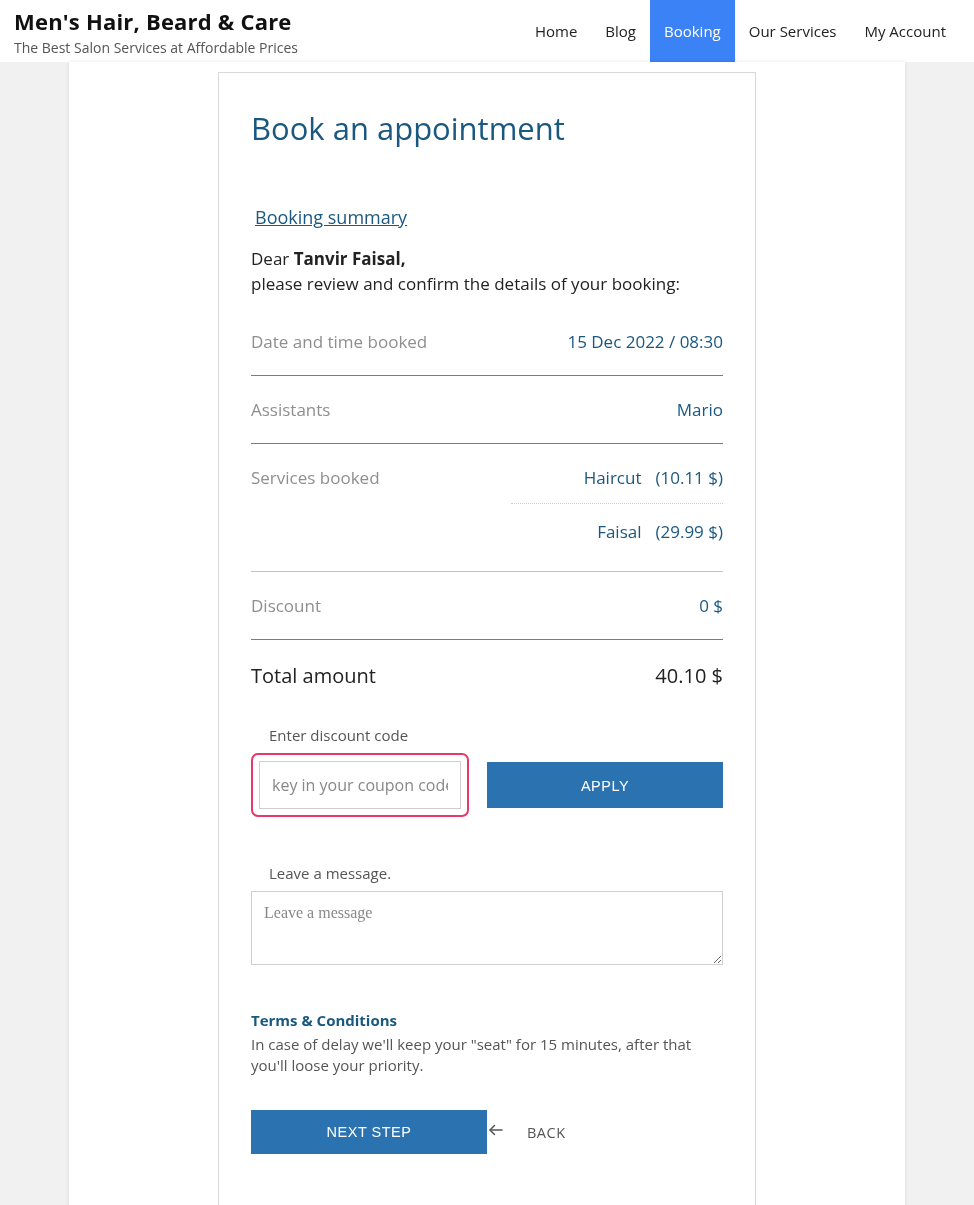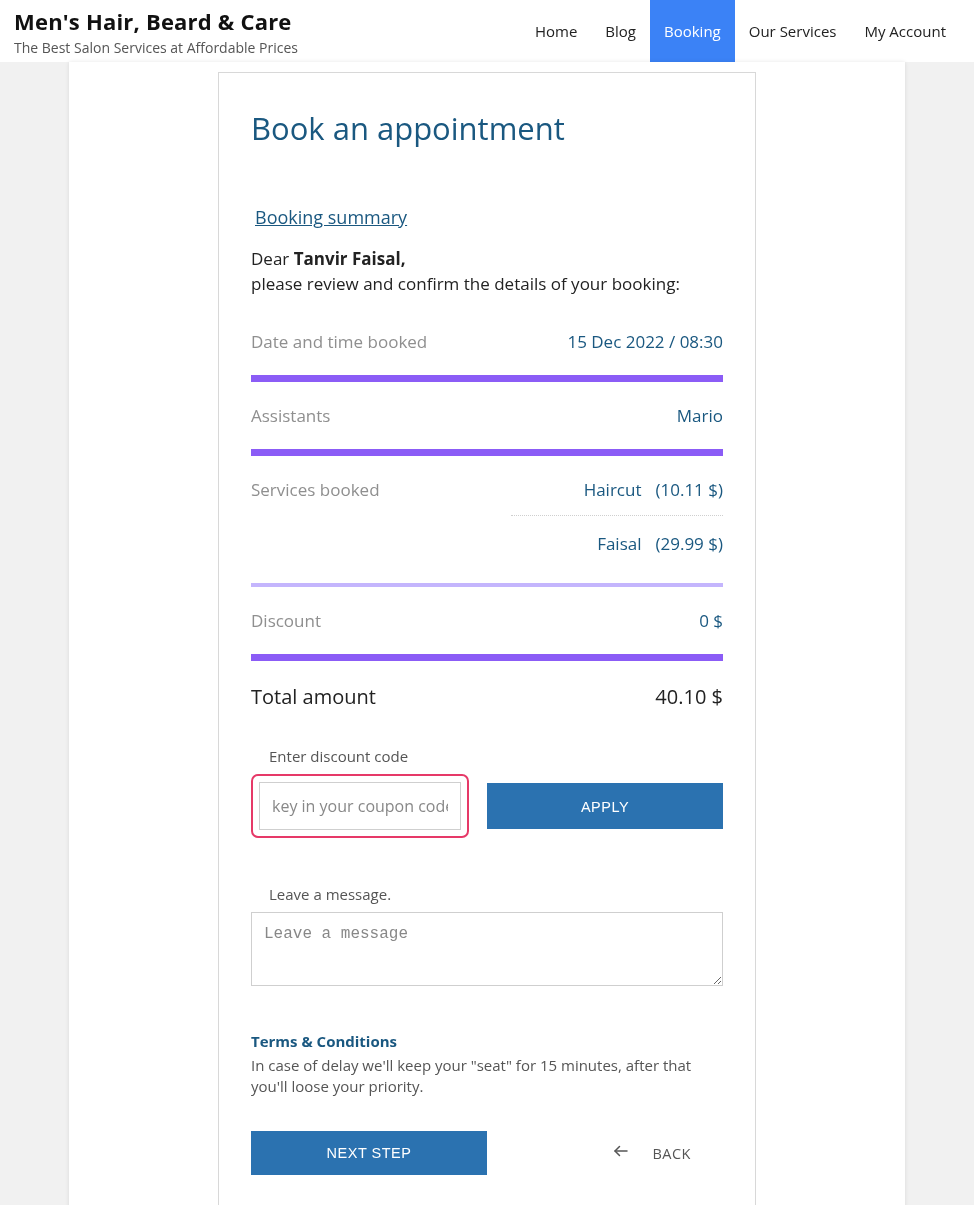"Date and time booked" .row { border-bottom: 7px solid #8b5cf6 -> 1px solid #8b5cf6 }
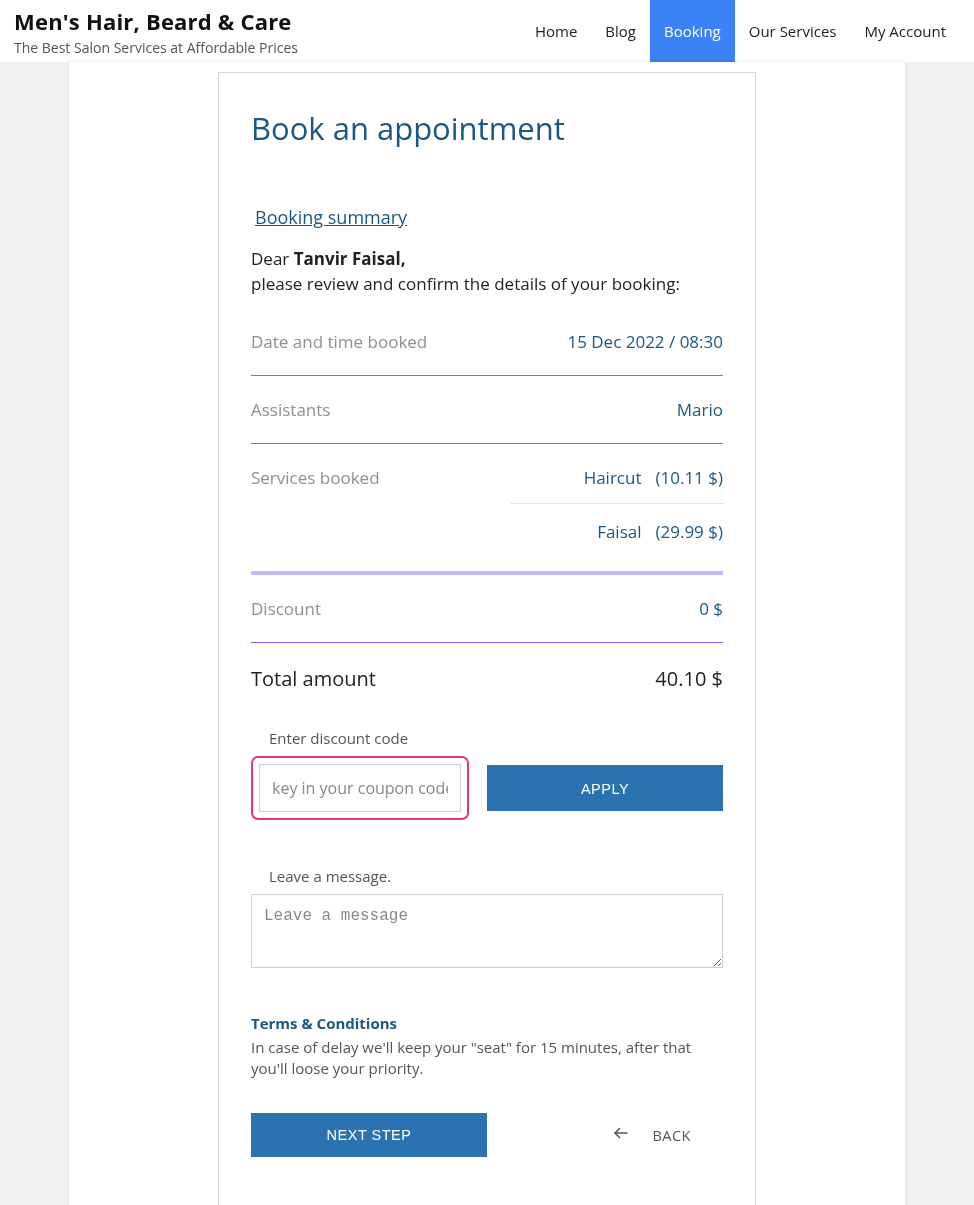"Services booked" .services-block { border-bottom: 4px solid #c4b5fd -> 1px solid #c4b5fd }
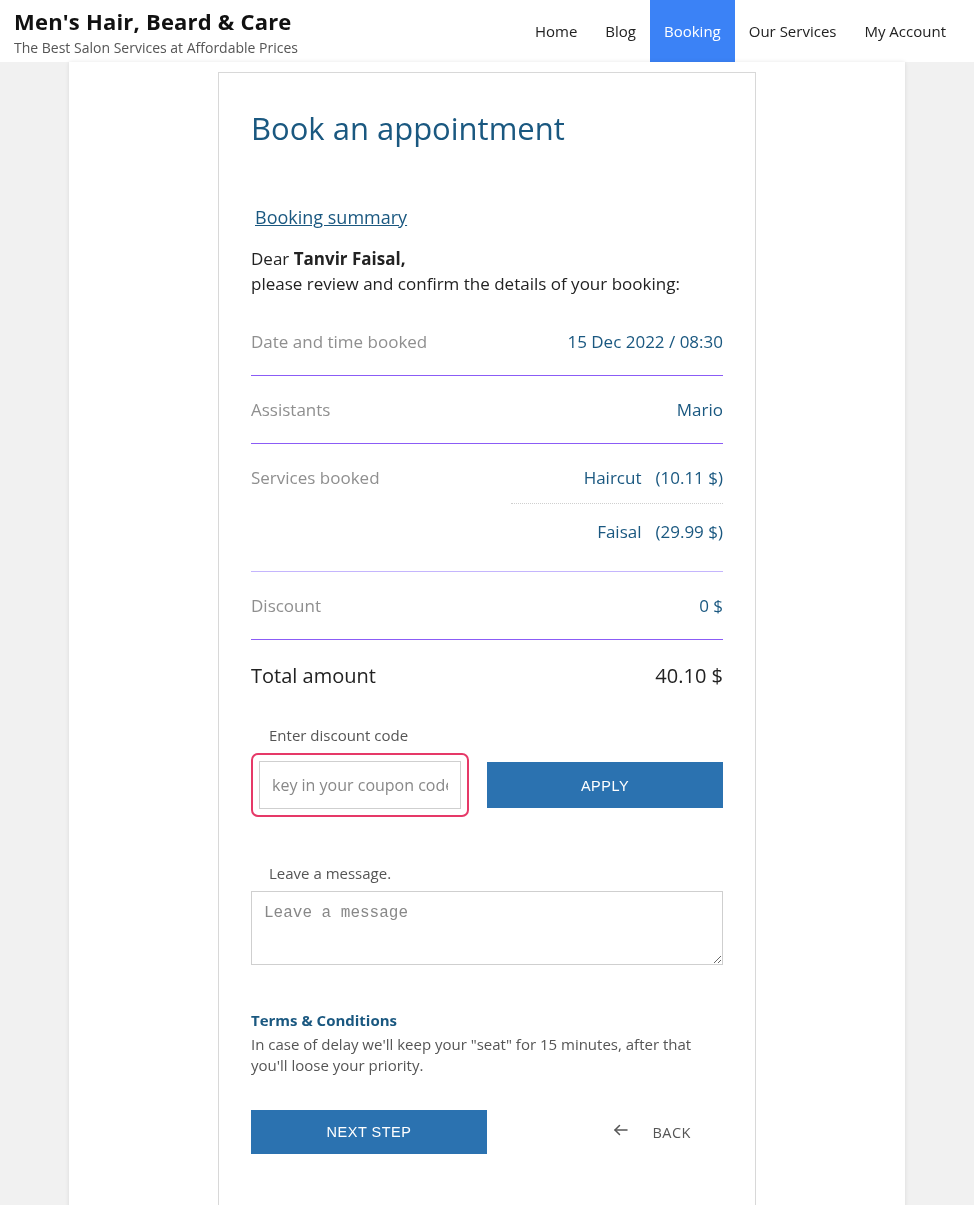"Leave a message" textarea.msg { font-family: Liberation Mono, monospace -> Liberation Serif, serif }
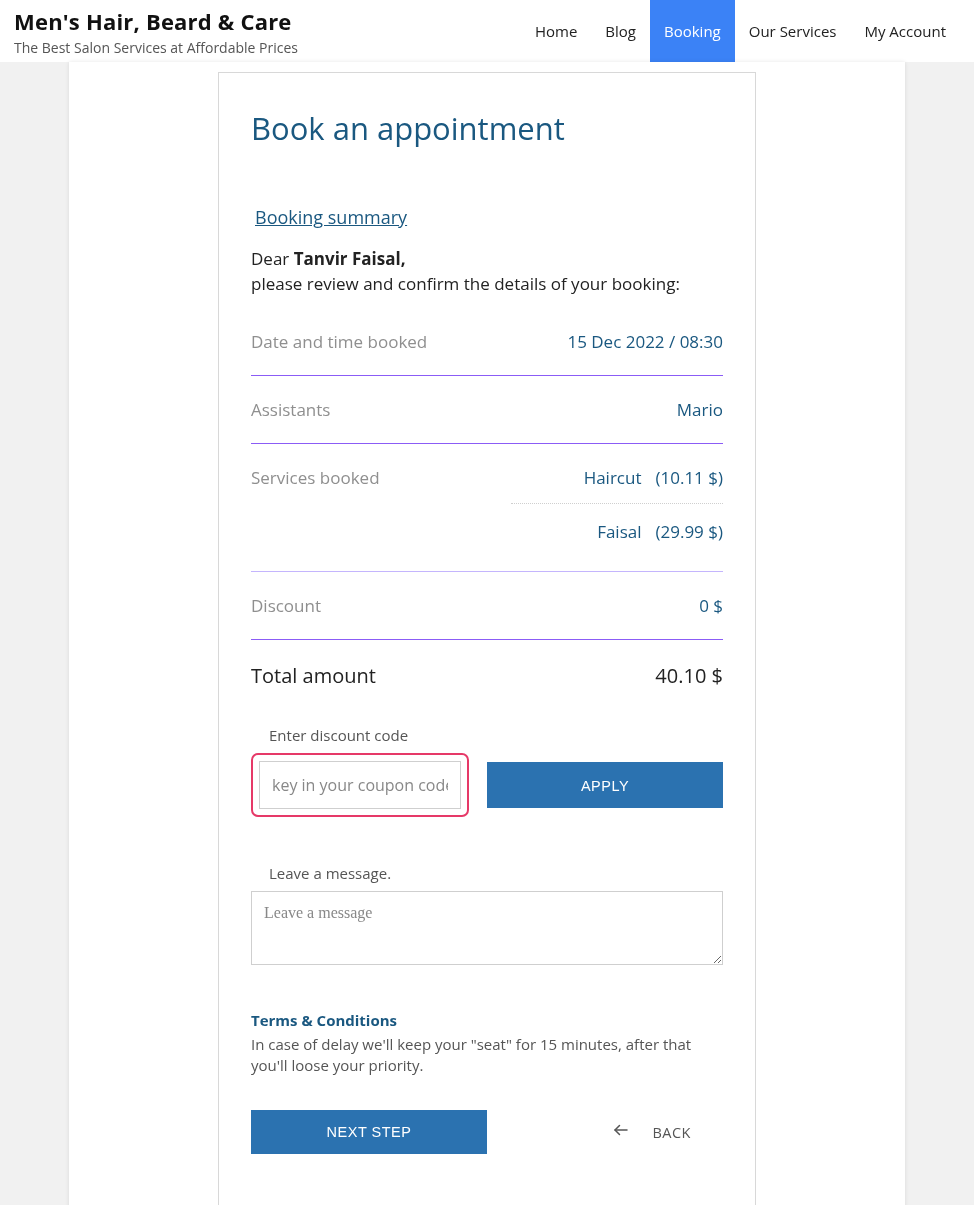"NEXT STEP" .nav-buttons { justify-content: space-between -> none }
